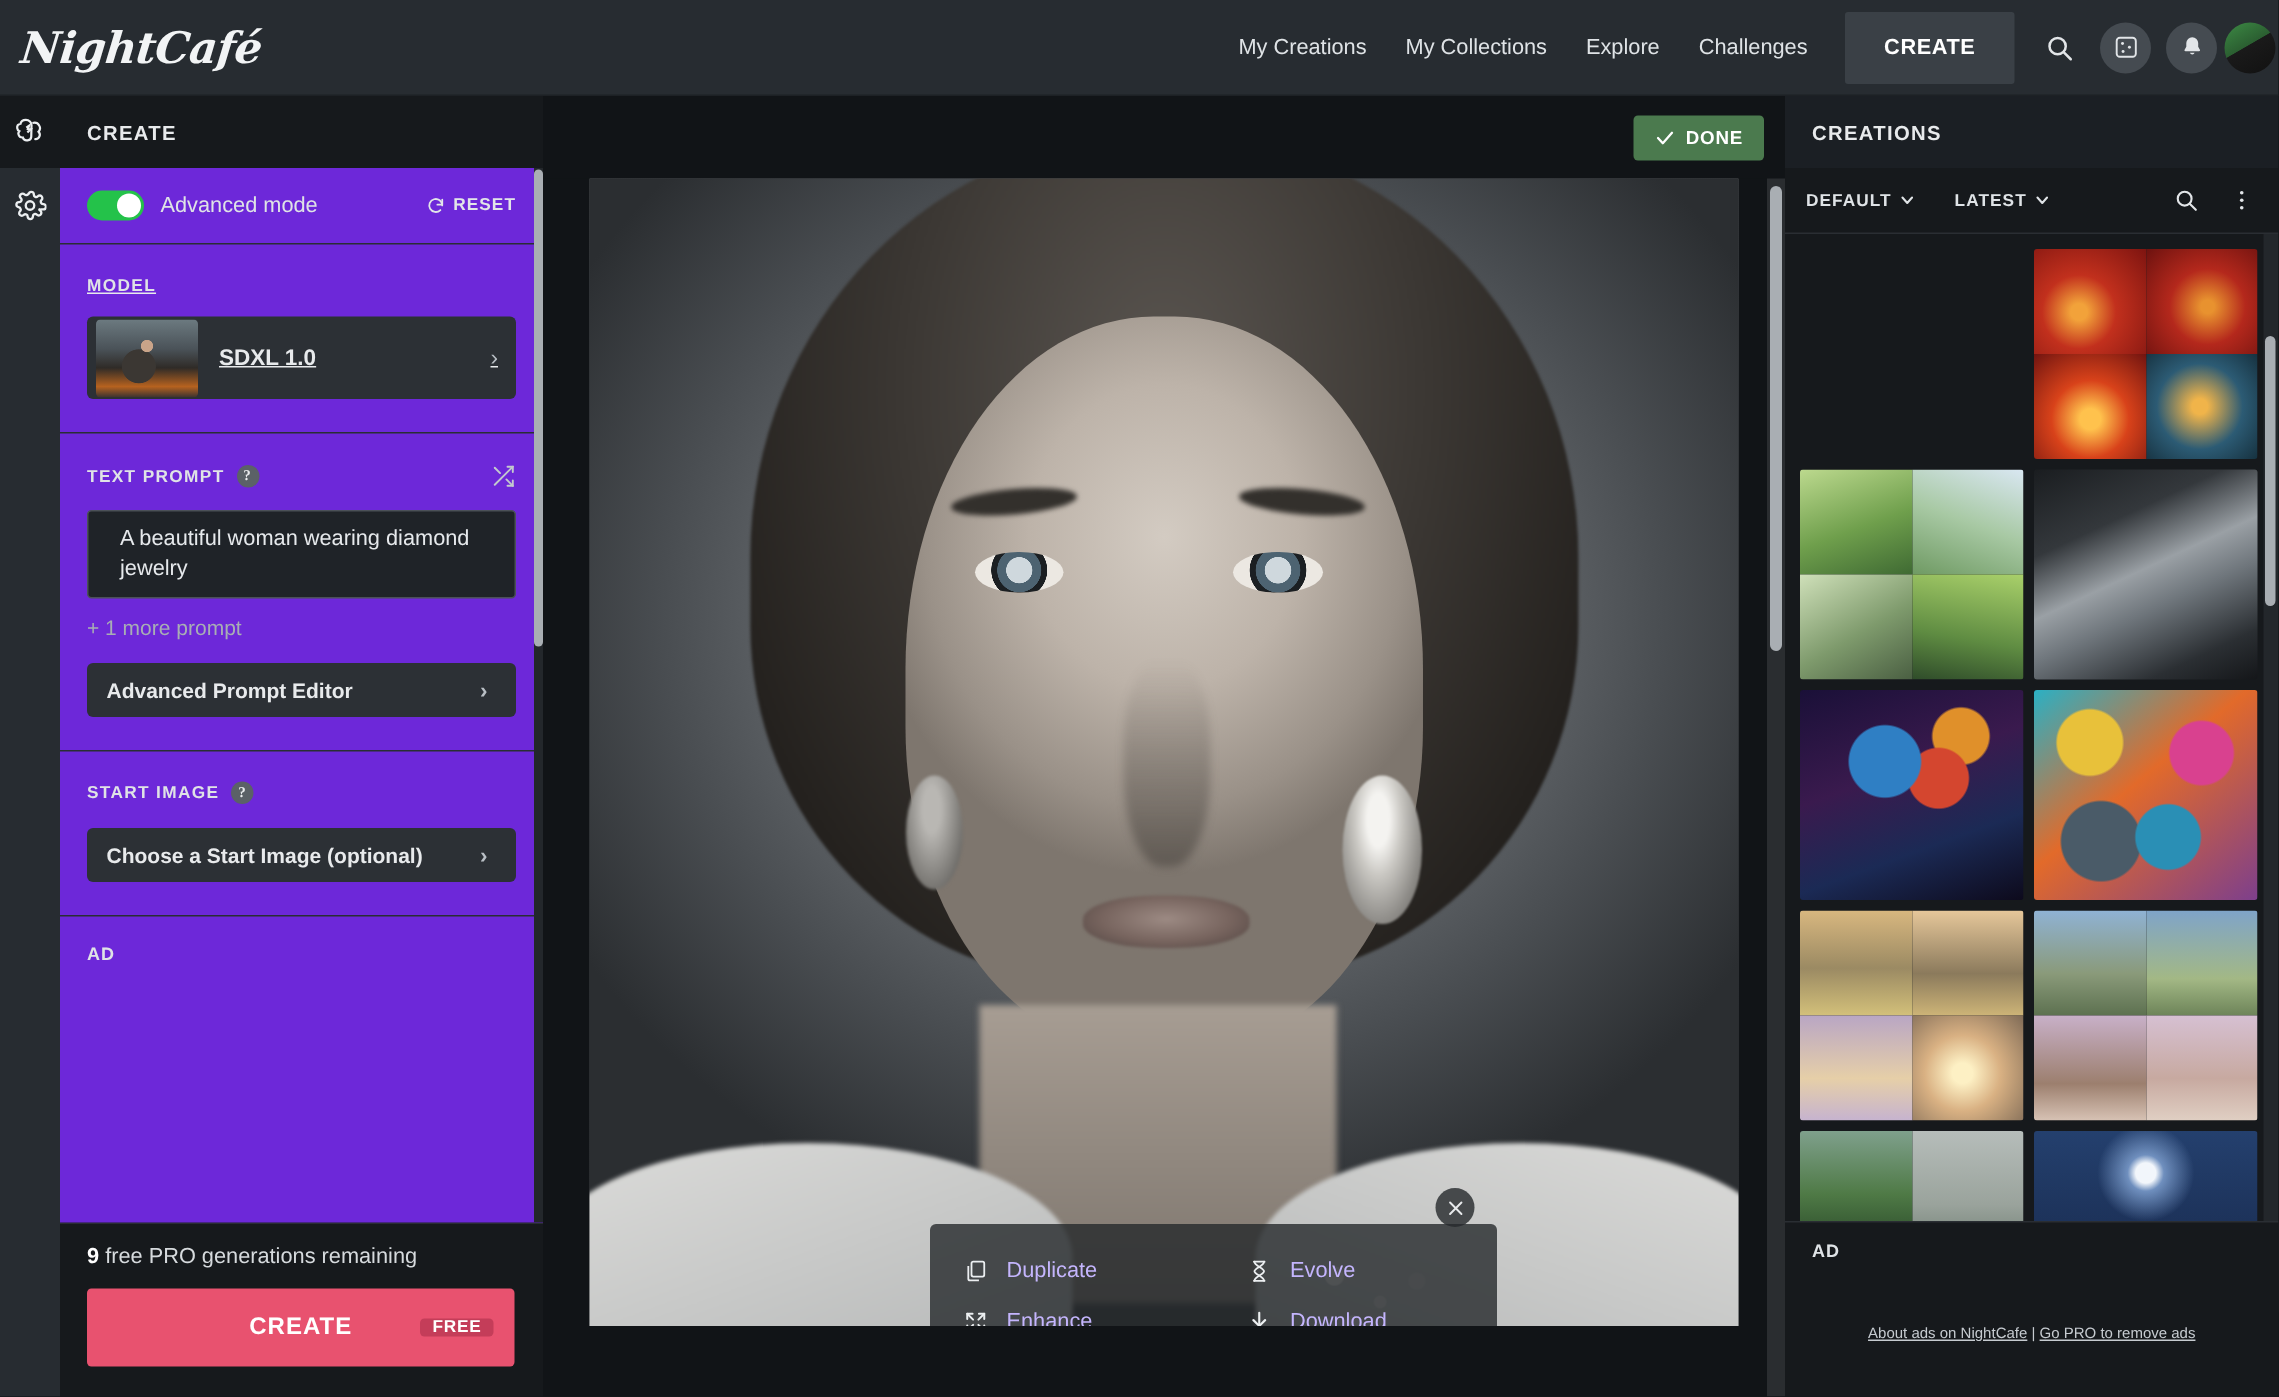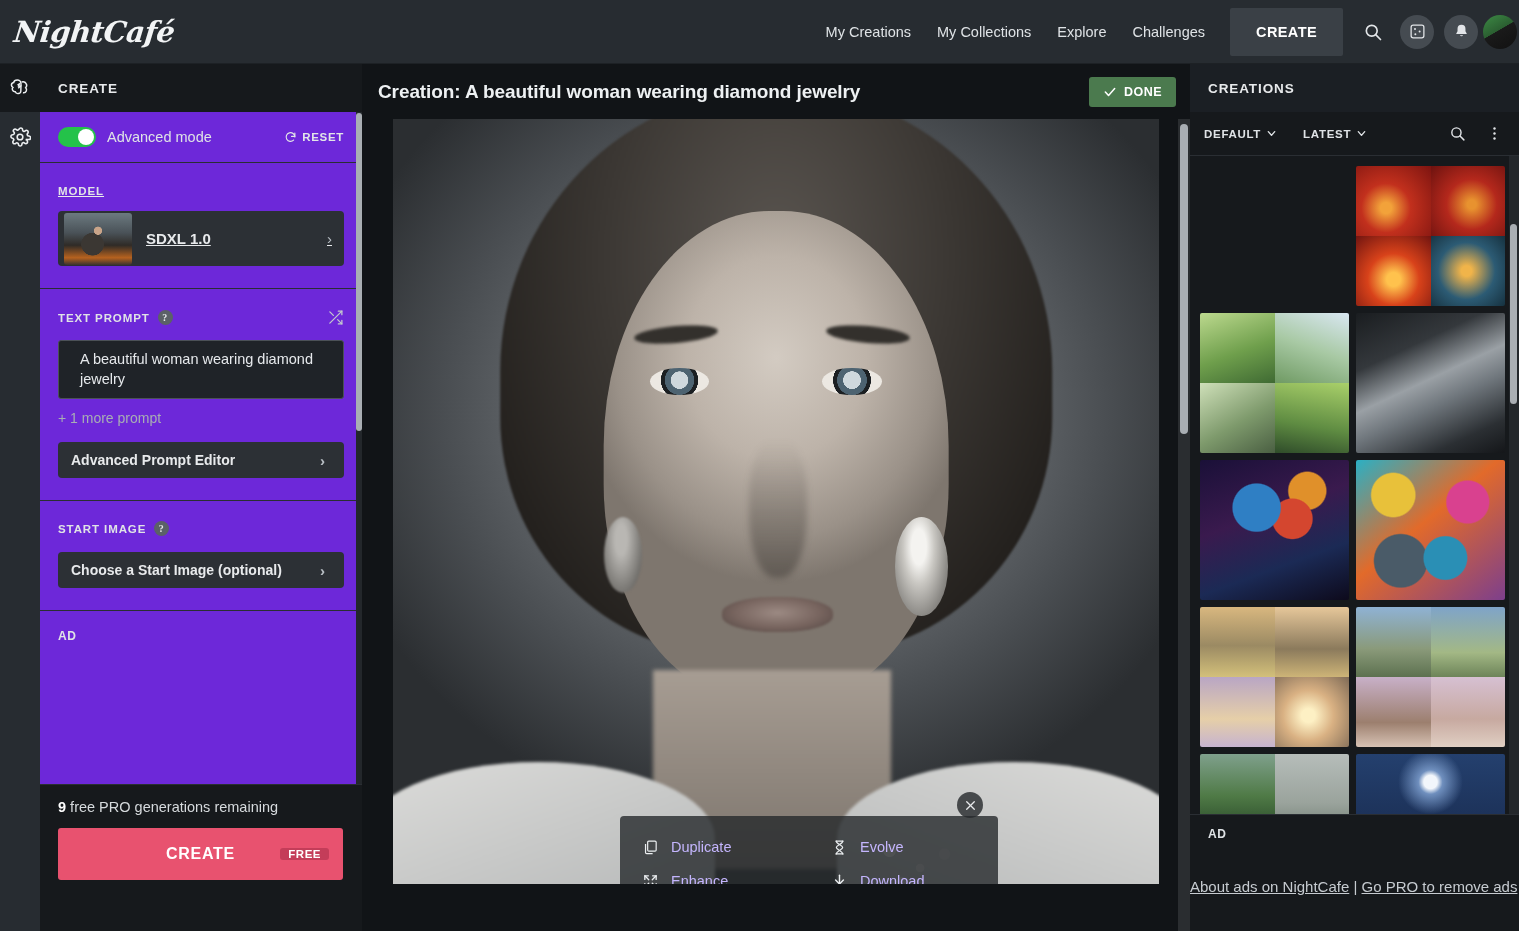"Creation: A beautiful woman wearing" div.main-title { html: <div>Creation: A beautiful woman wearing diamond jewelry</div> -> none }
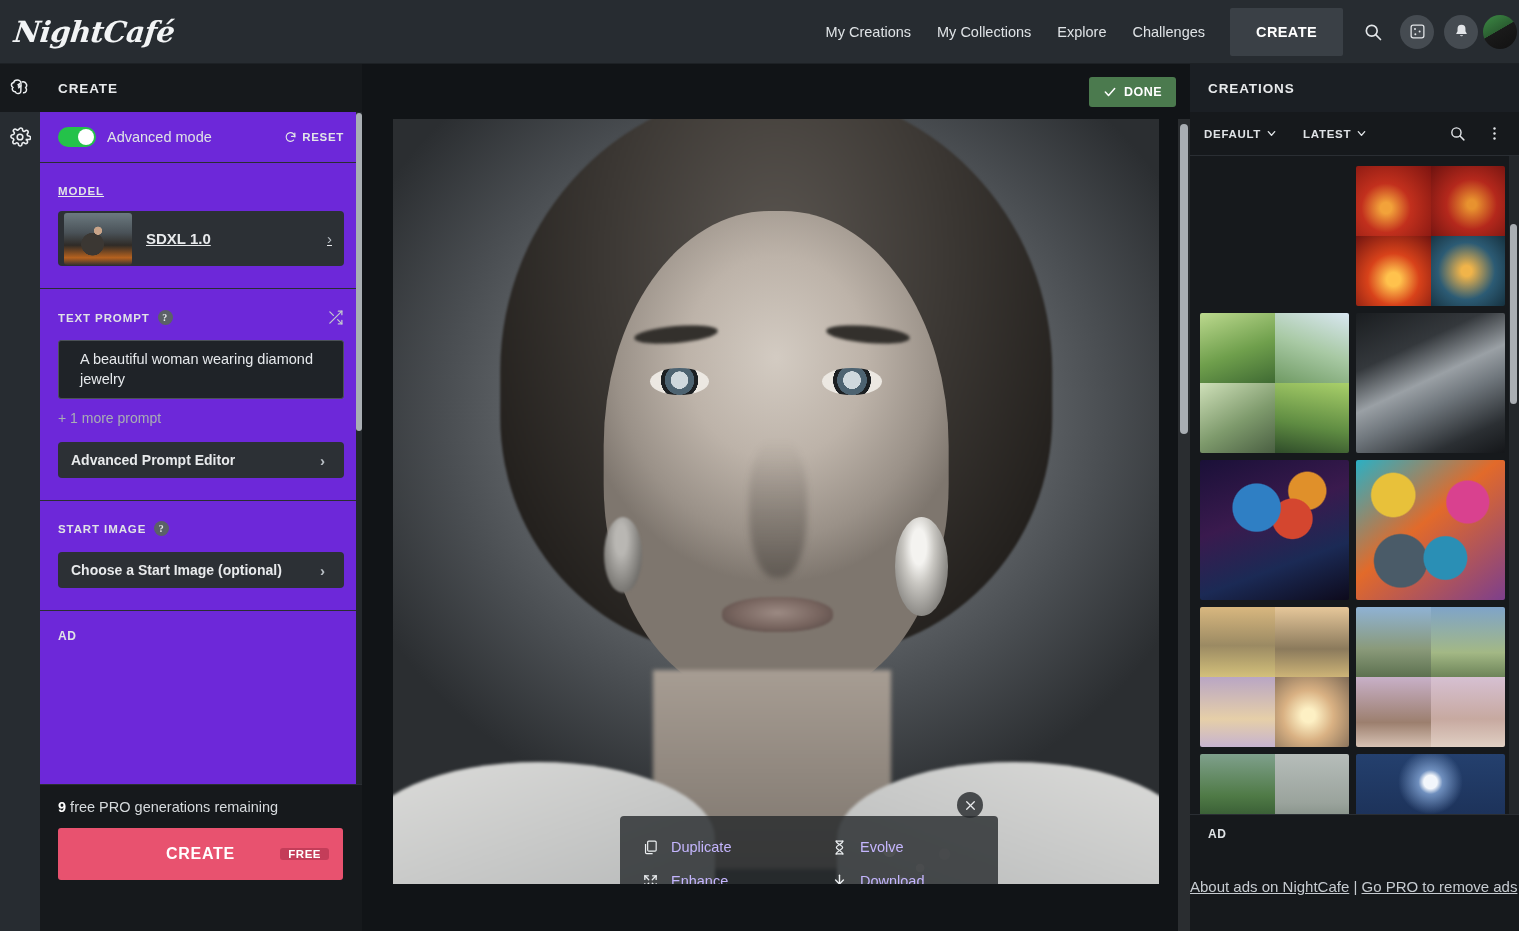"9 free PRO generations remaining" .leftfoot { height: 147px -> 116px }
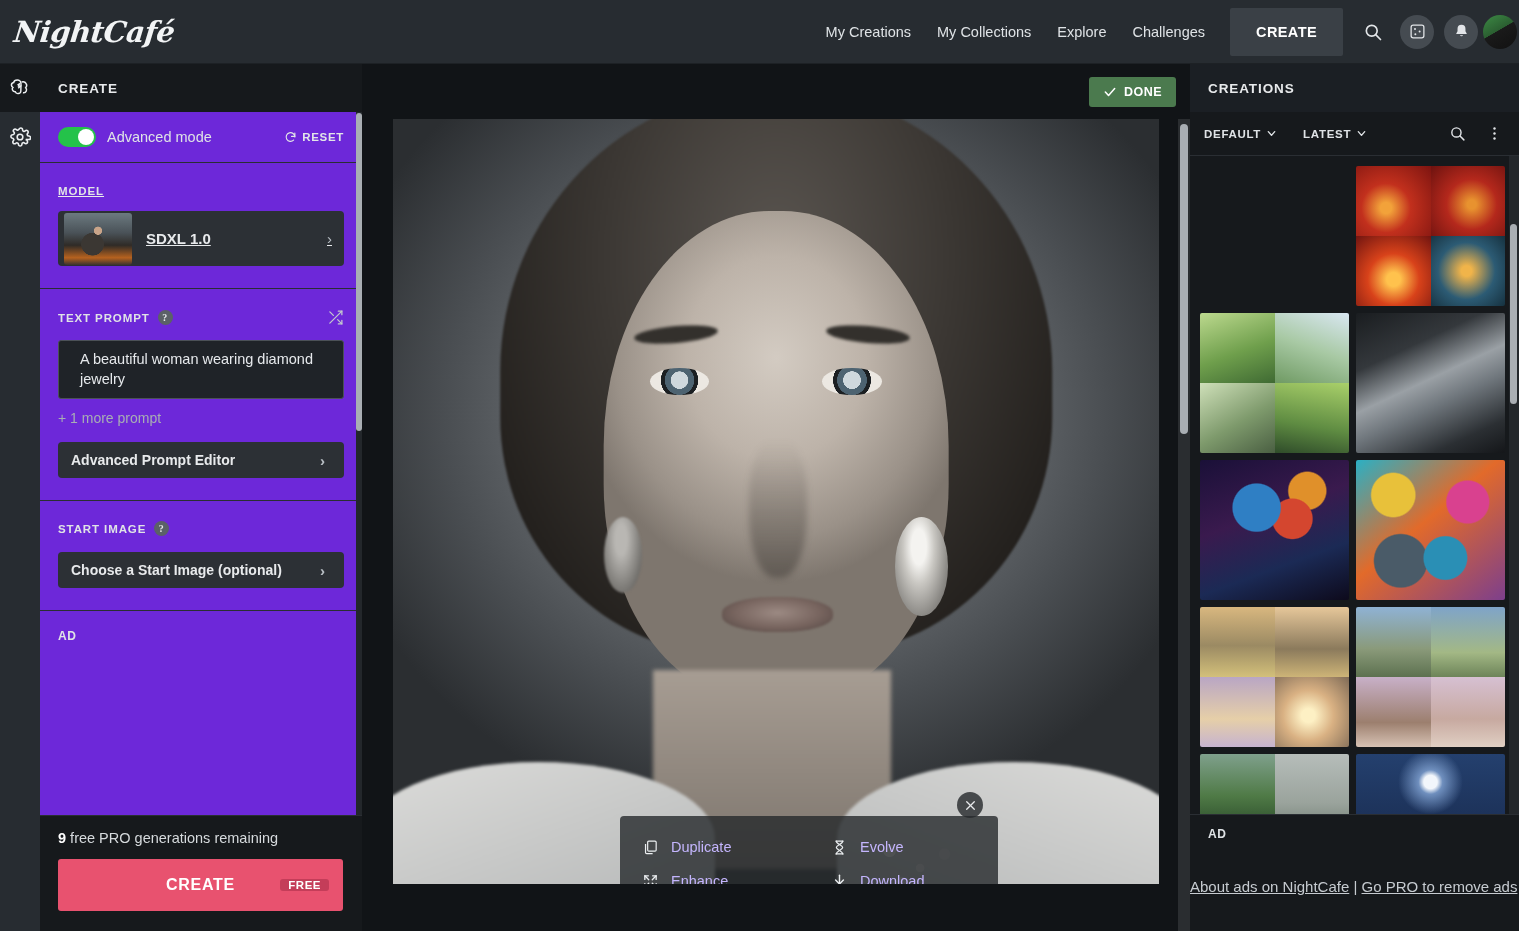"About ads on NightCafe |" .ad-links { font-size: 15px -> 10px; text-align: none -> center }
